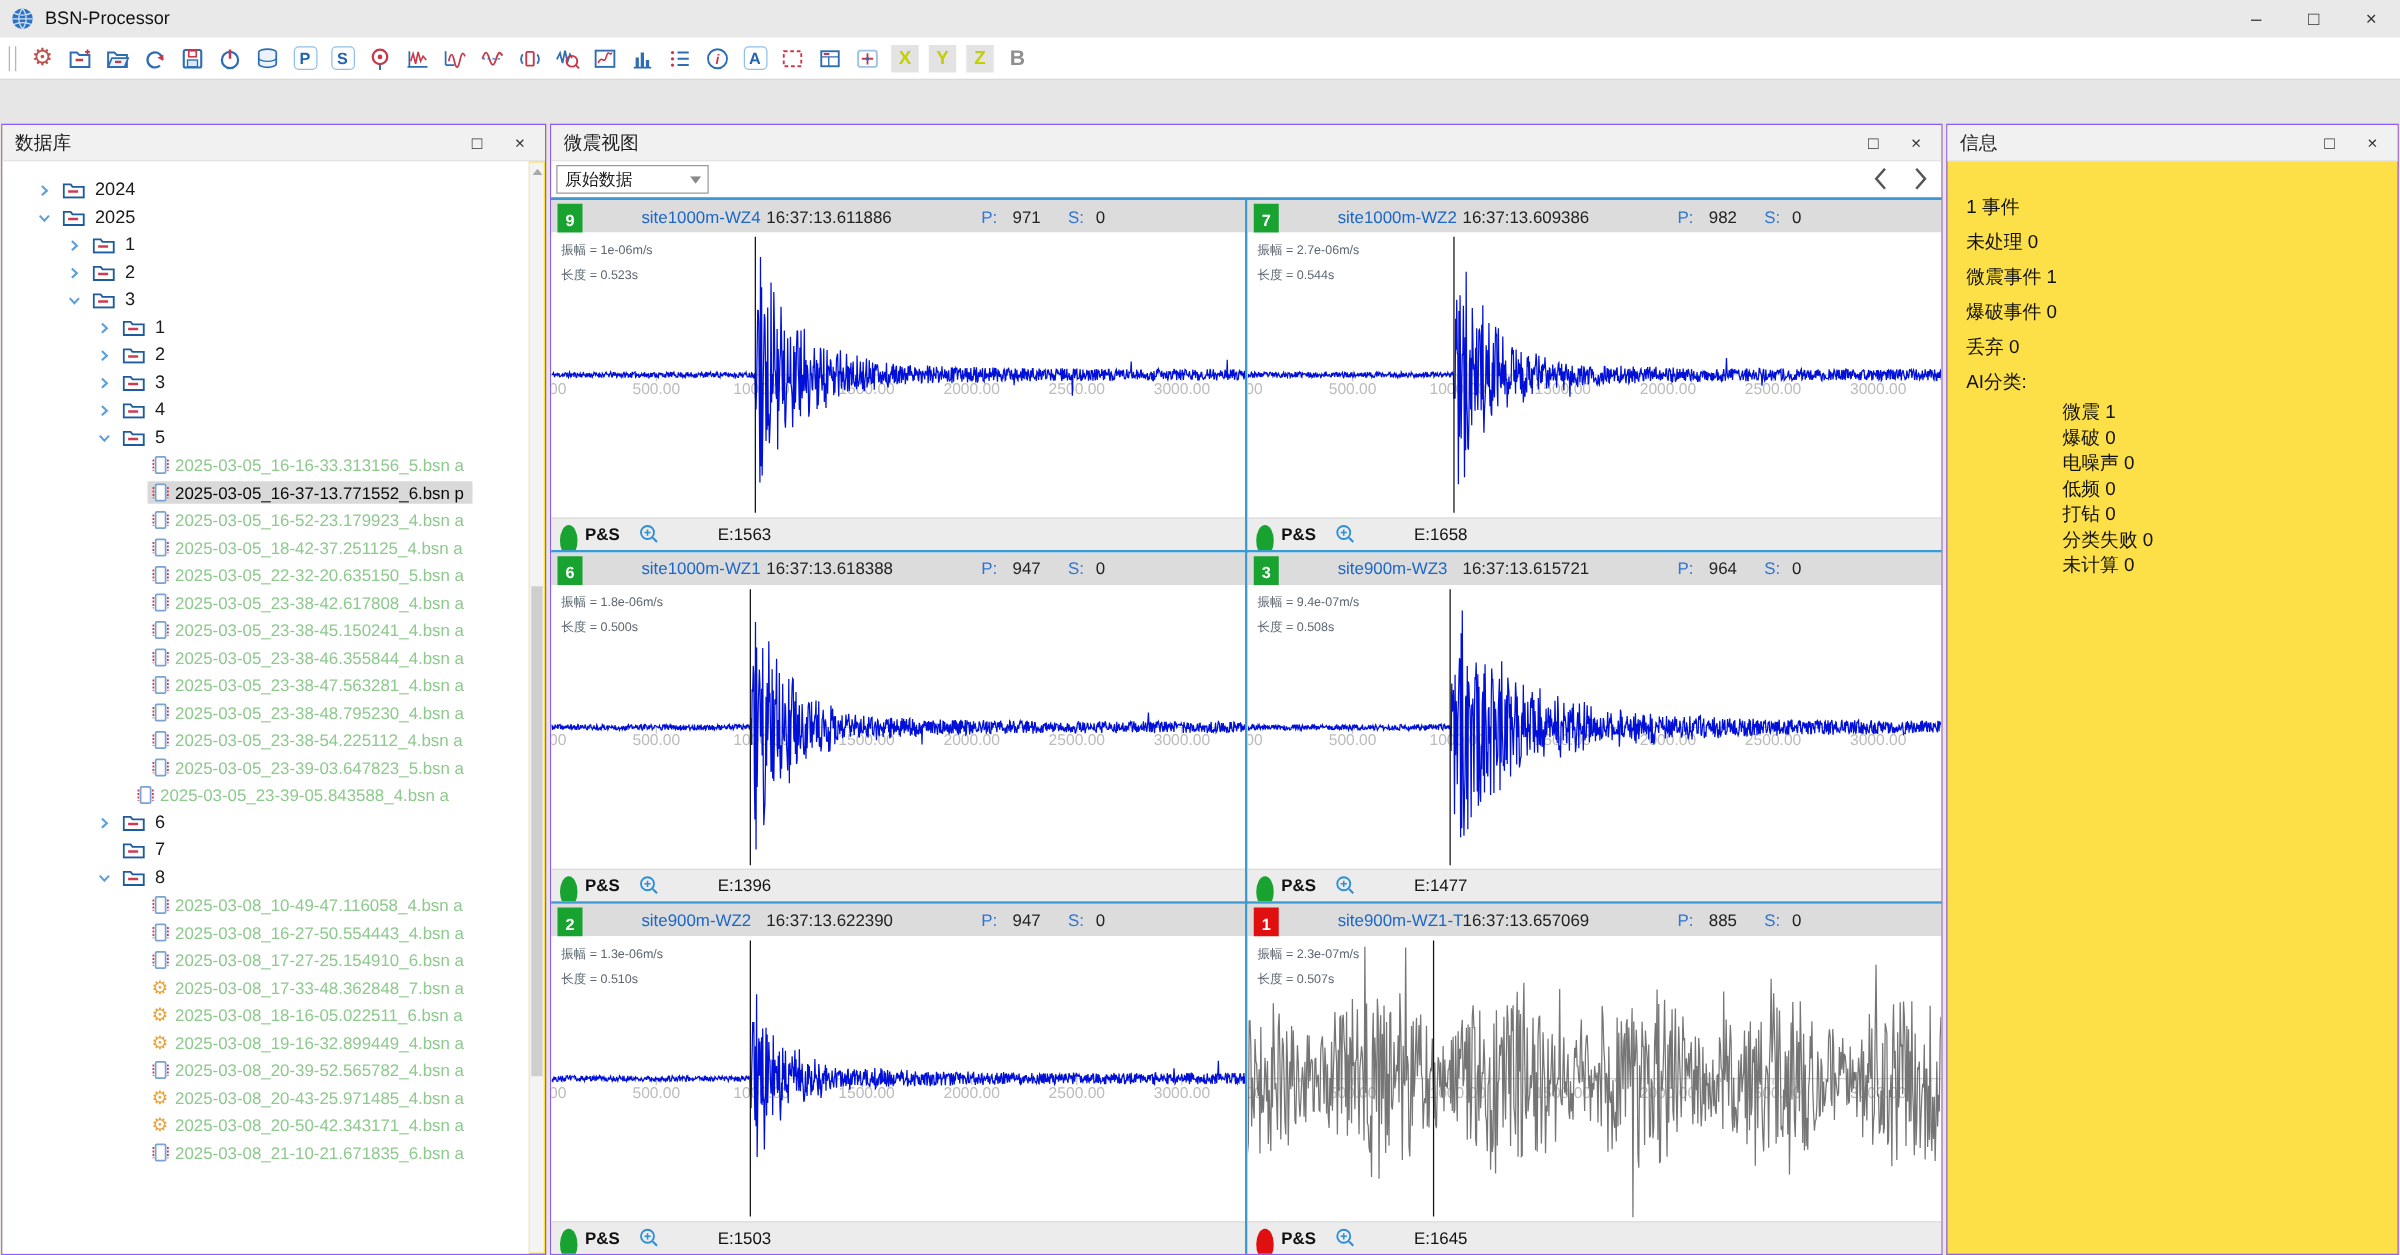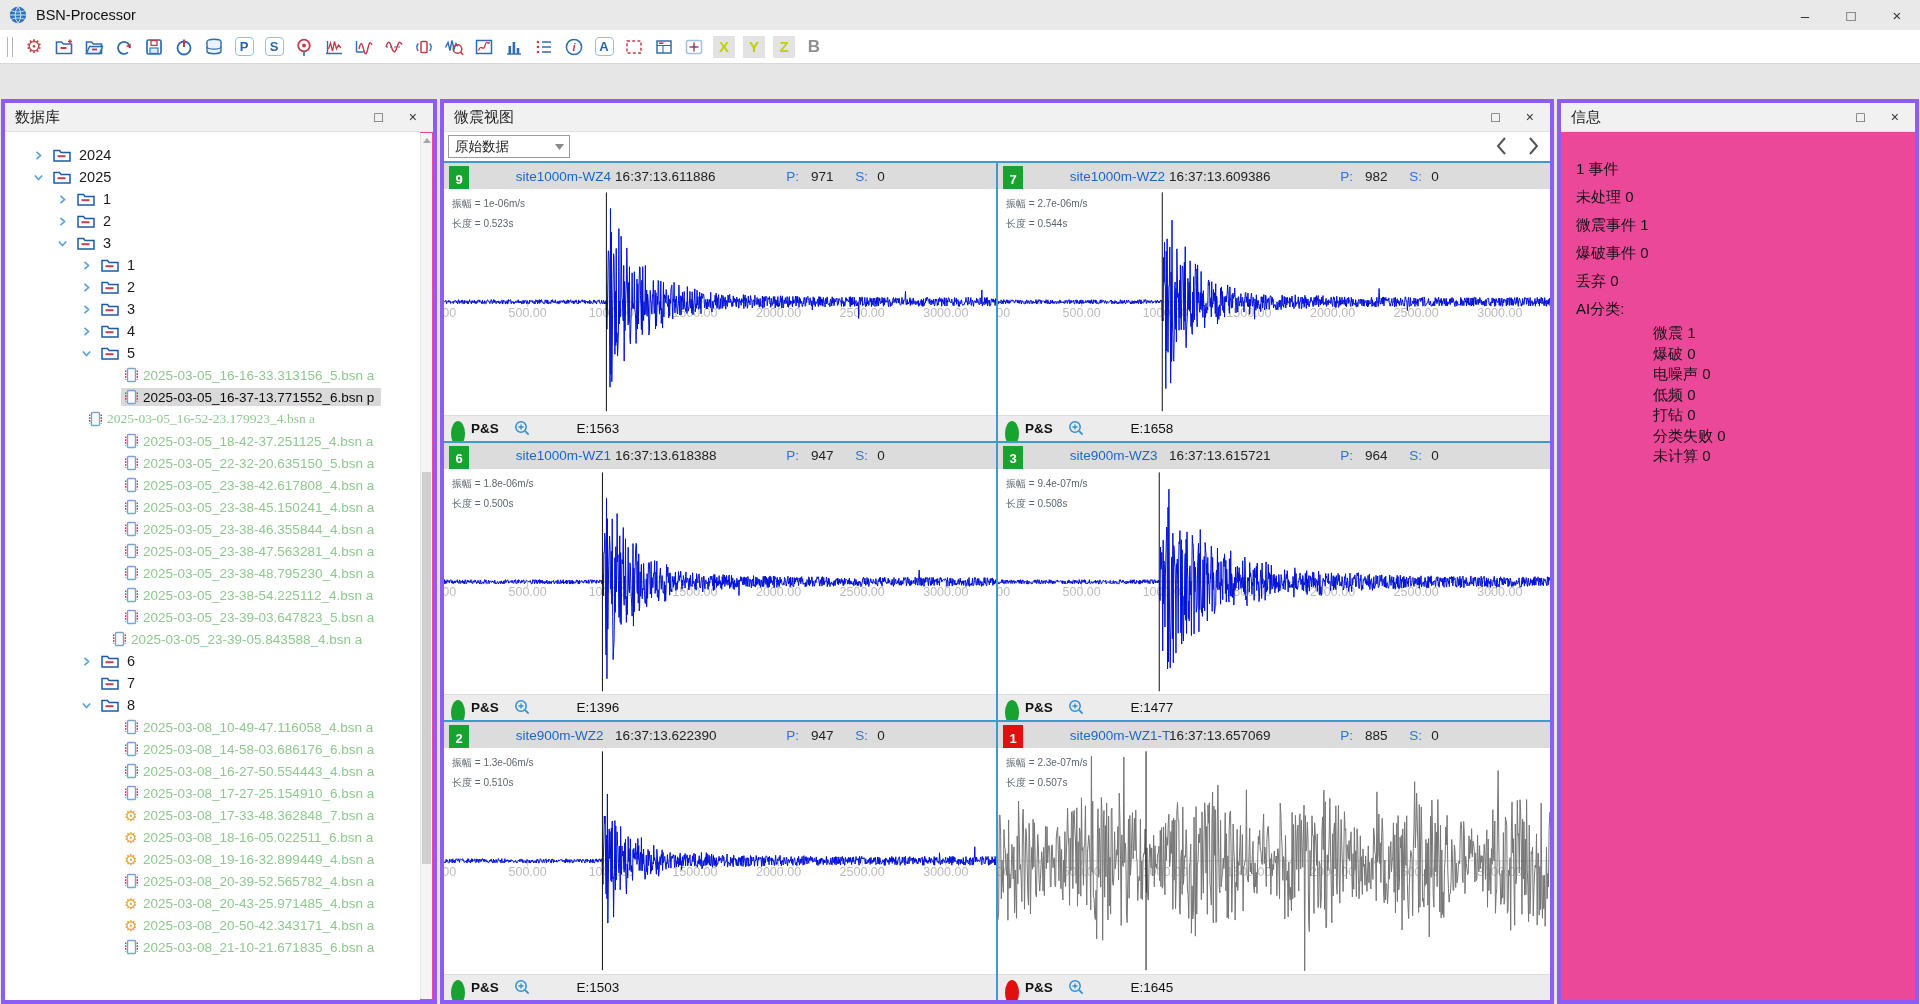"数据库" .panel { background: #ec4899 -> #fde047; border: 4px solid #8b5cf6 -> 1px solid #8b5cf6 }
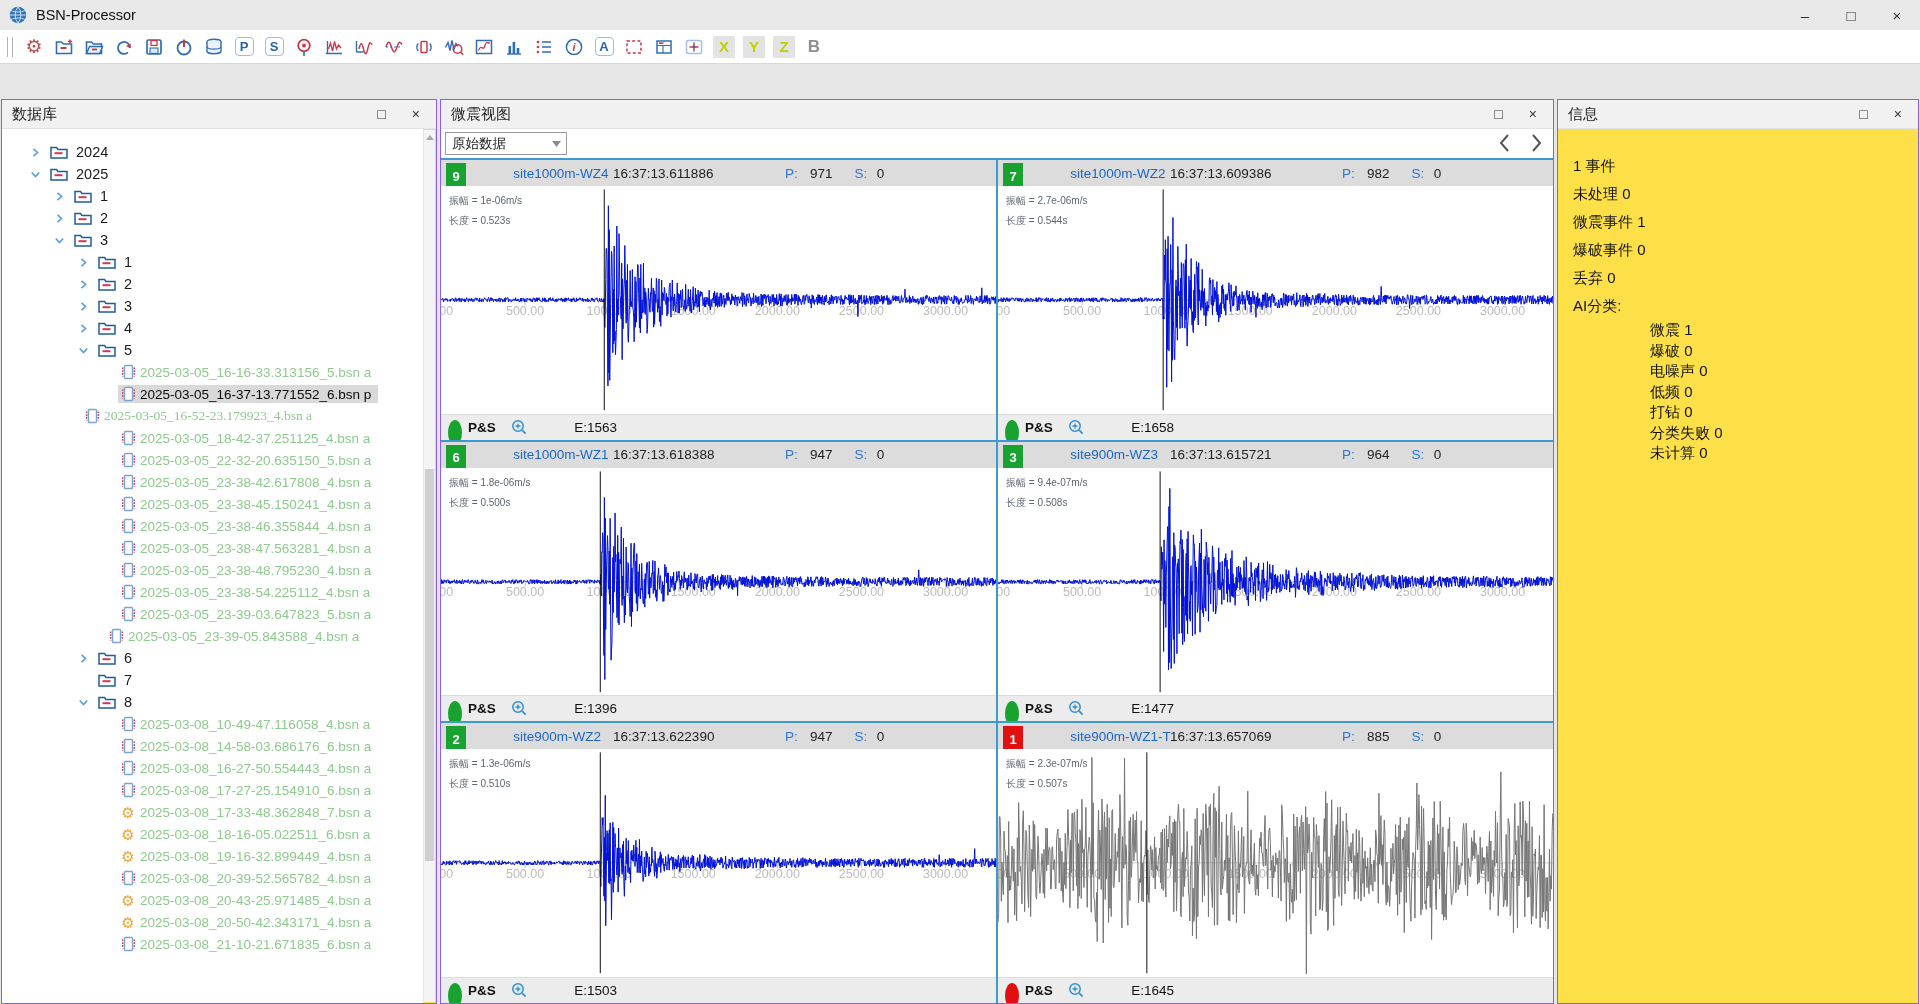"2025-03-05_16-52-23.179923_4.bsn a" div.trow { font-family: Liberation Serif, serif -> none; padding-left: 80px -> 116px }
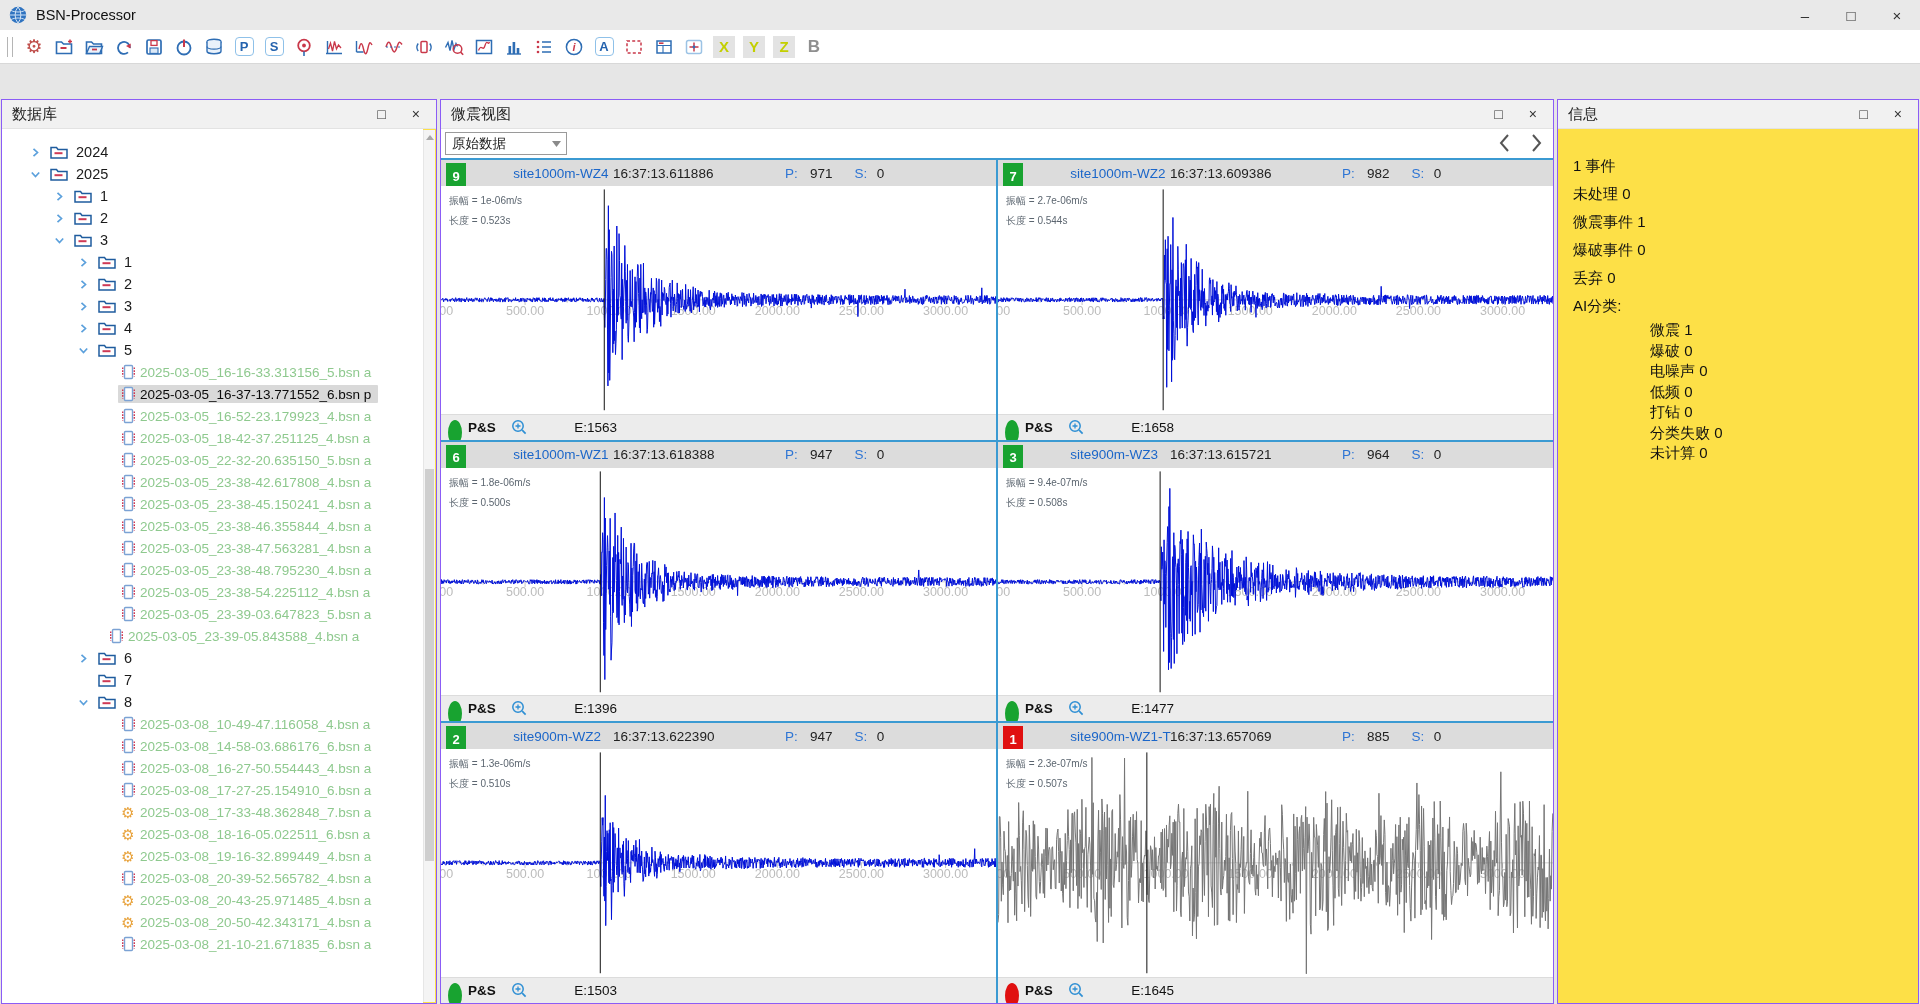"2025-03-08_14-58-03.686176_6.bsn a" div.trow { html: <div> <span> <span> <svg> <rect></rect> <path></path> </svg> </span> <span>2025-03-08_14-58-03.686176_6.bsn a</span> </span> </div> -> none }
